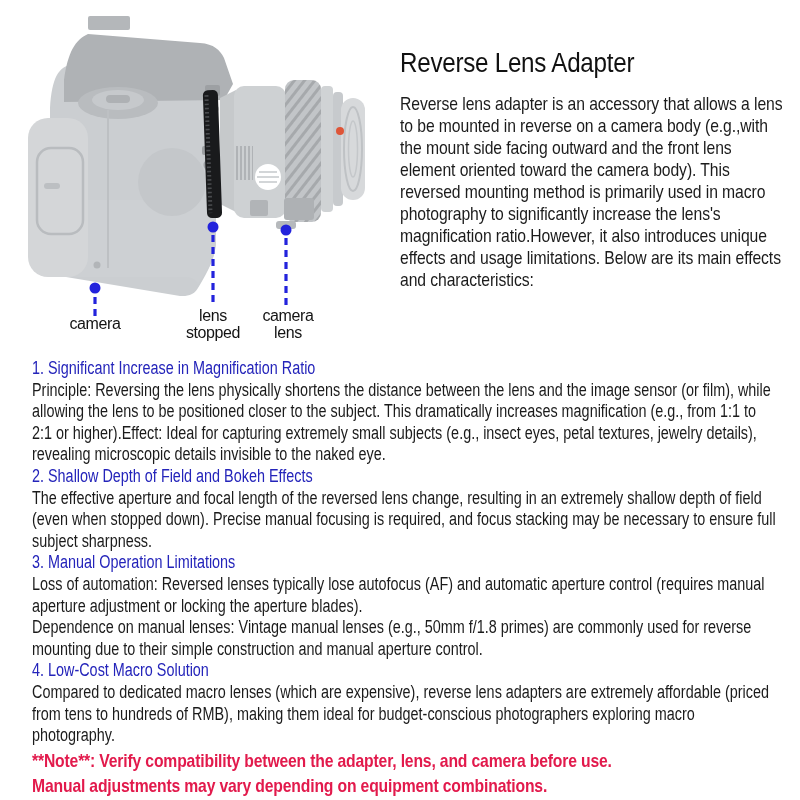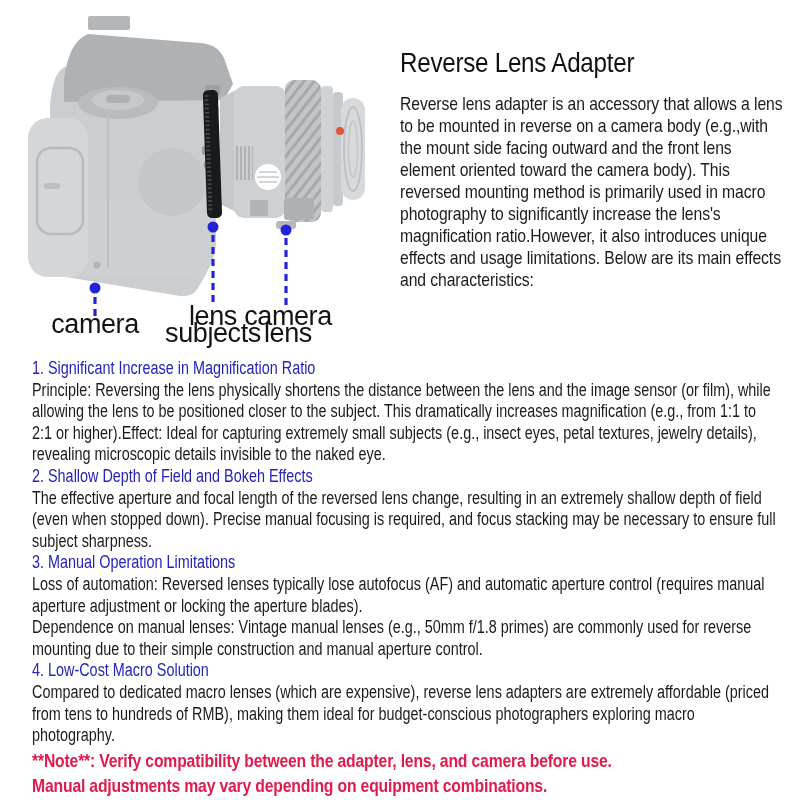"camera" .diagram-label { font-size: 27px -> 16px }
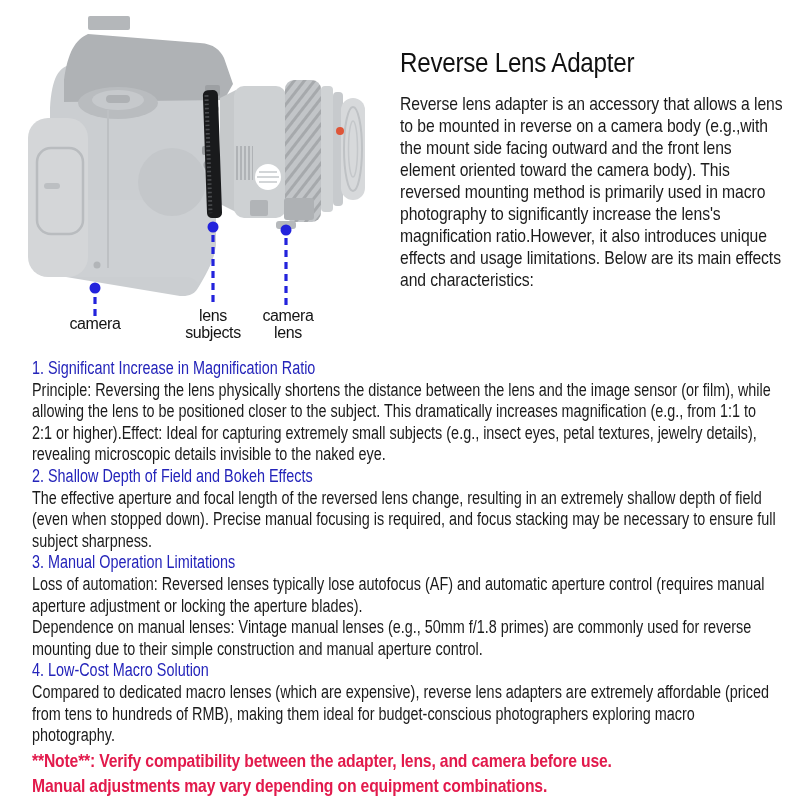"subjects" div { text: subjects -> stopped }
